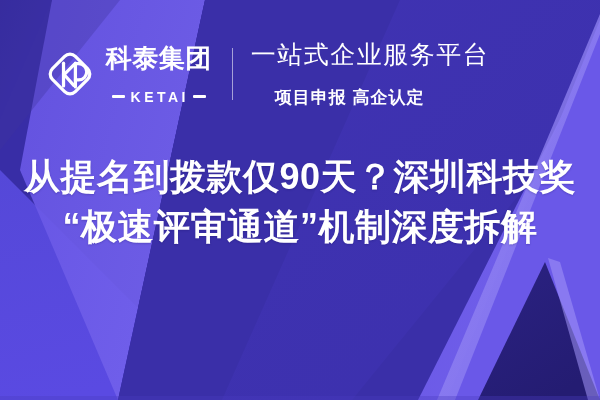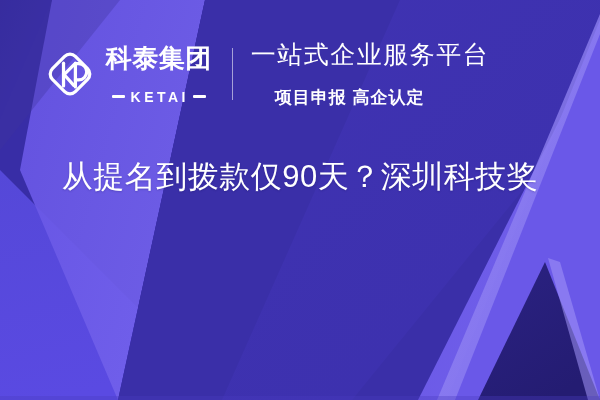"从提名到拨款仅90天？深圳科技奖" .title-line { font-size: 31px -> 36px; font-weight: normal -> bold }
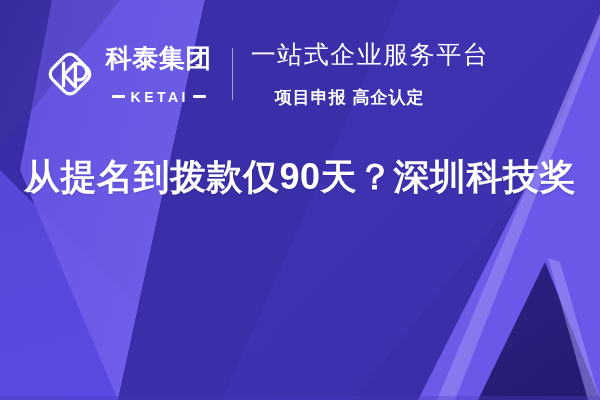"“极速评审通道”机制深度拆解" div.title-line { html: none -> <div>“极速评审通道”机制深度拆解</div> }
